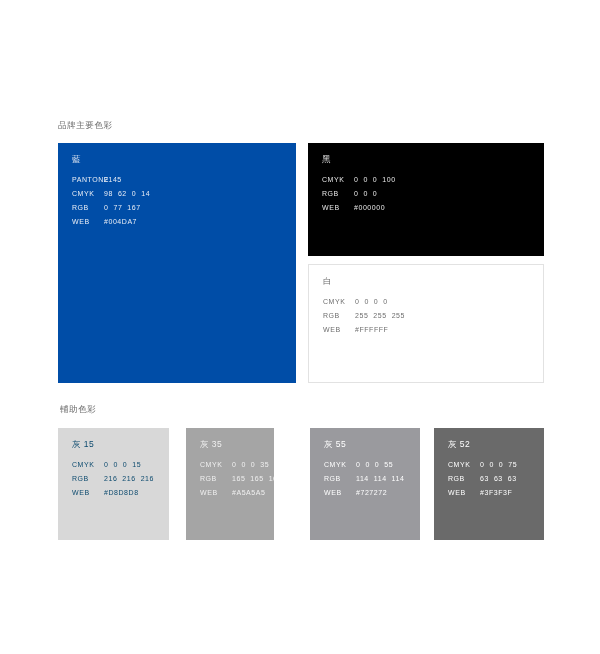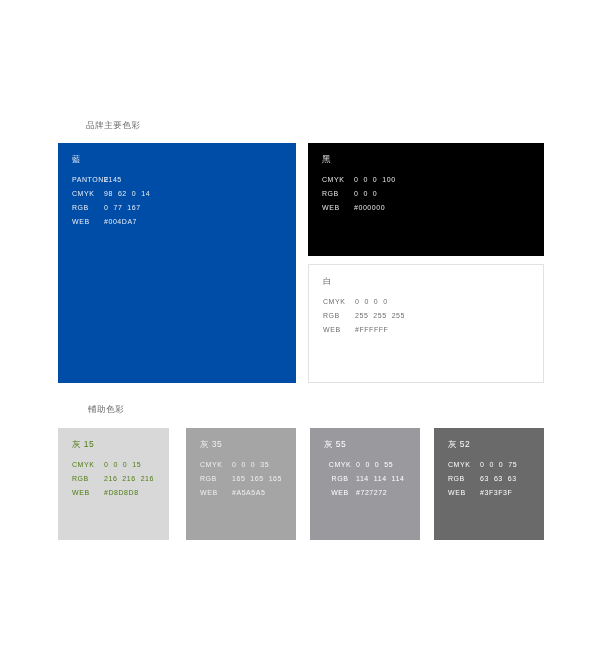"品牌主要色彩" .section-title { margin-left: 28px -> none }
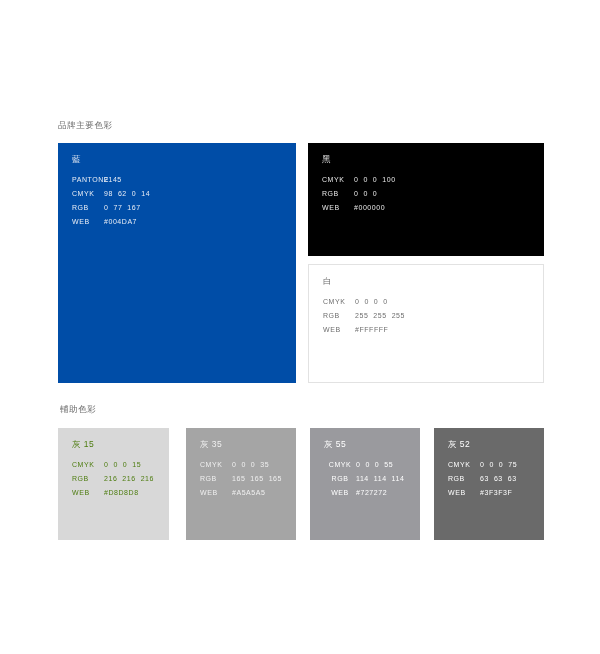"灰 15" #swatch-gray15 { color: #4d7c0f -> #0c4a6e }
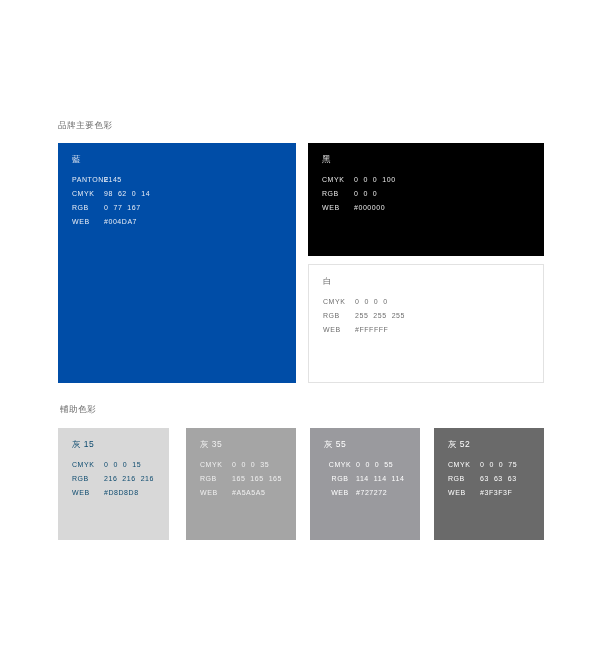"灰 35" #swatch-gray35 { width: 110px -> 88px }
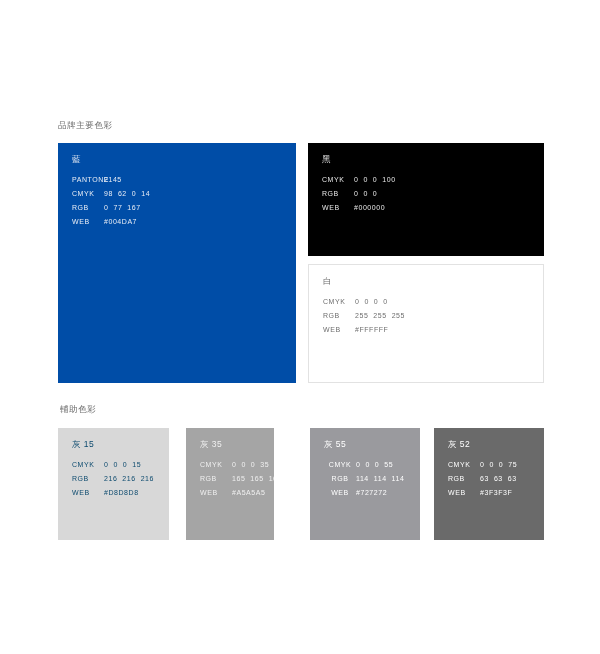"灰 55" #swatch-gray55 { text-align: center -> none }
